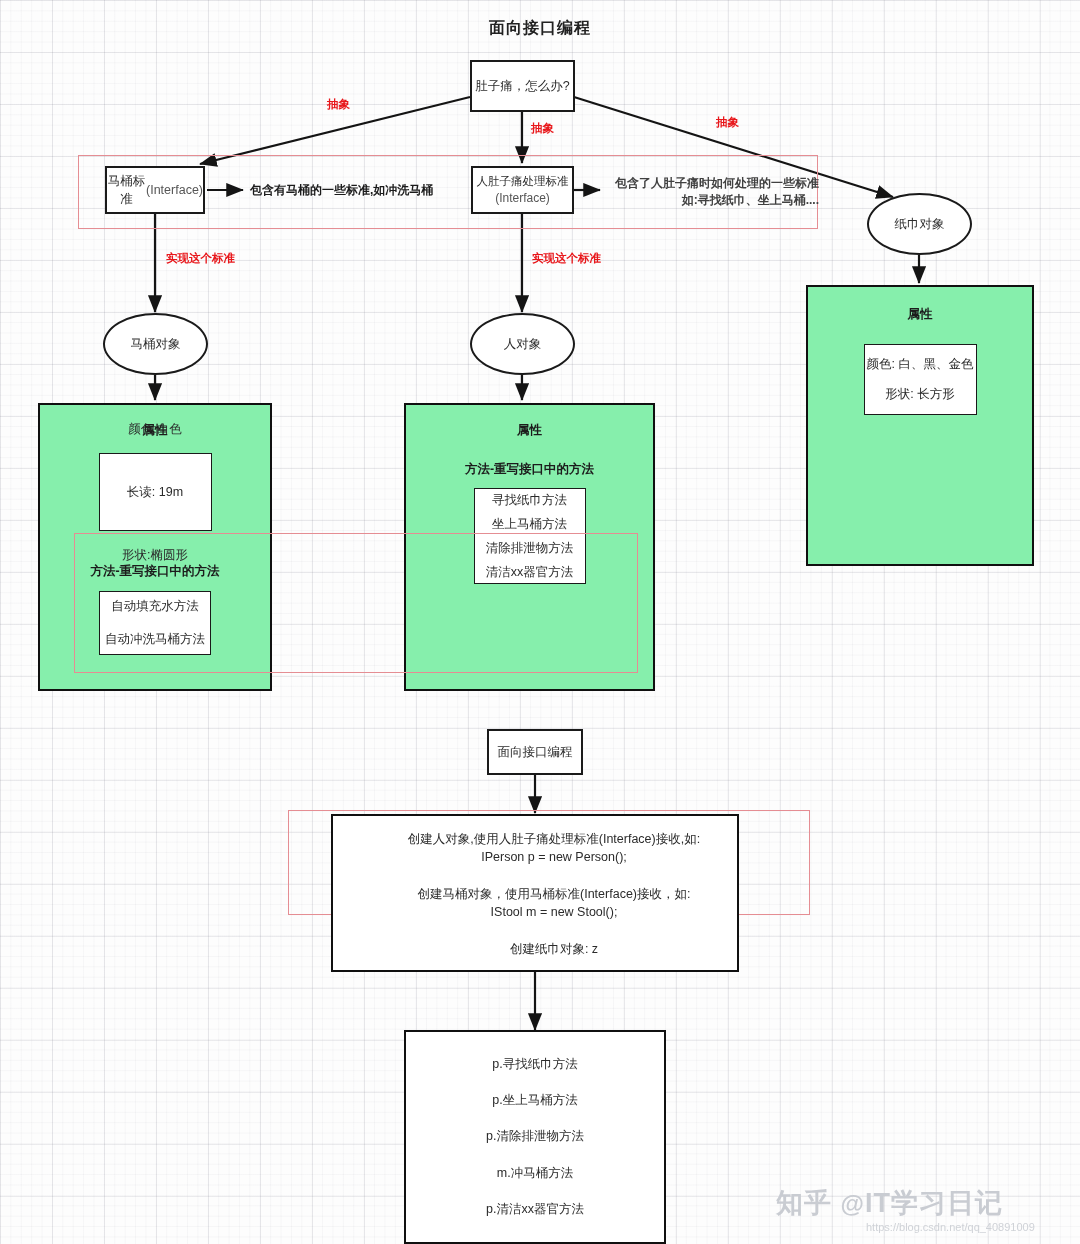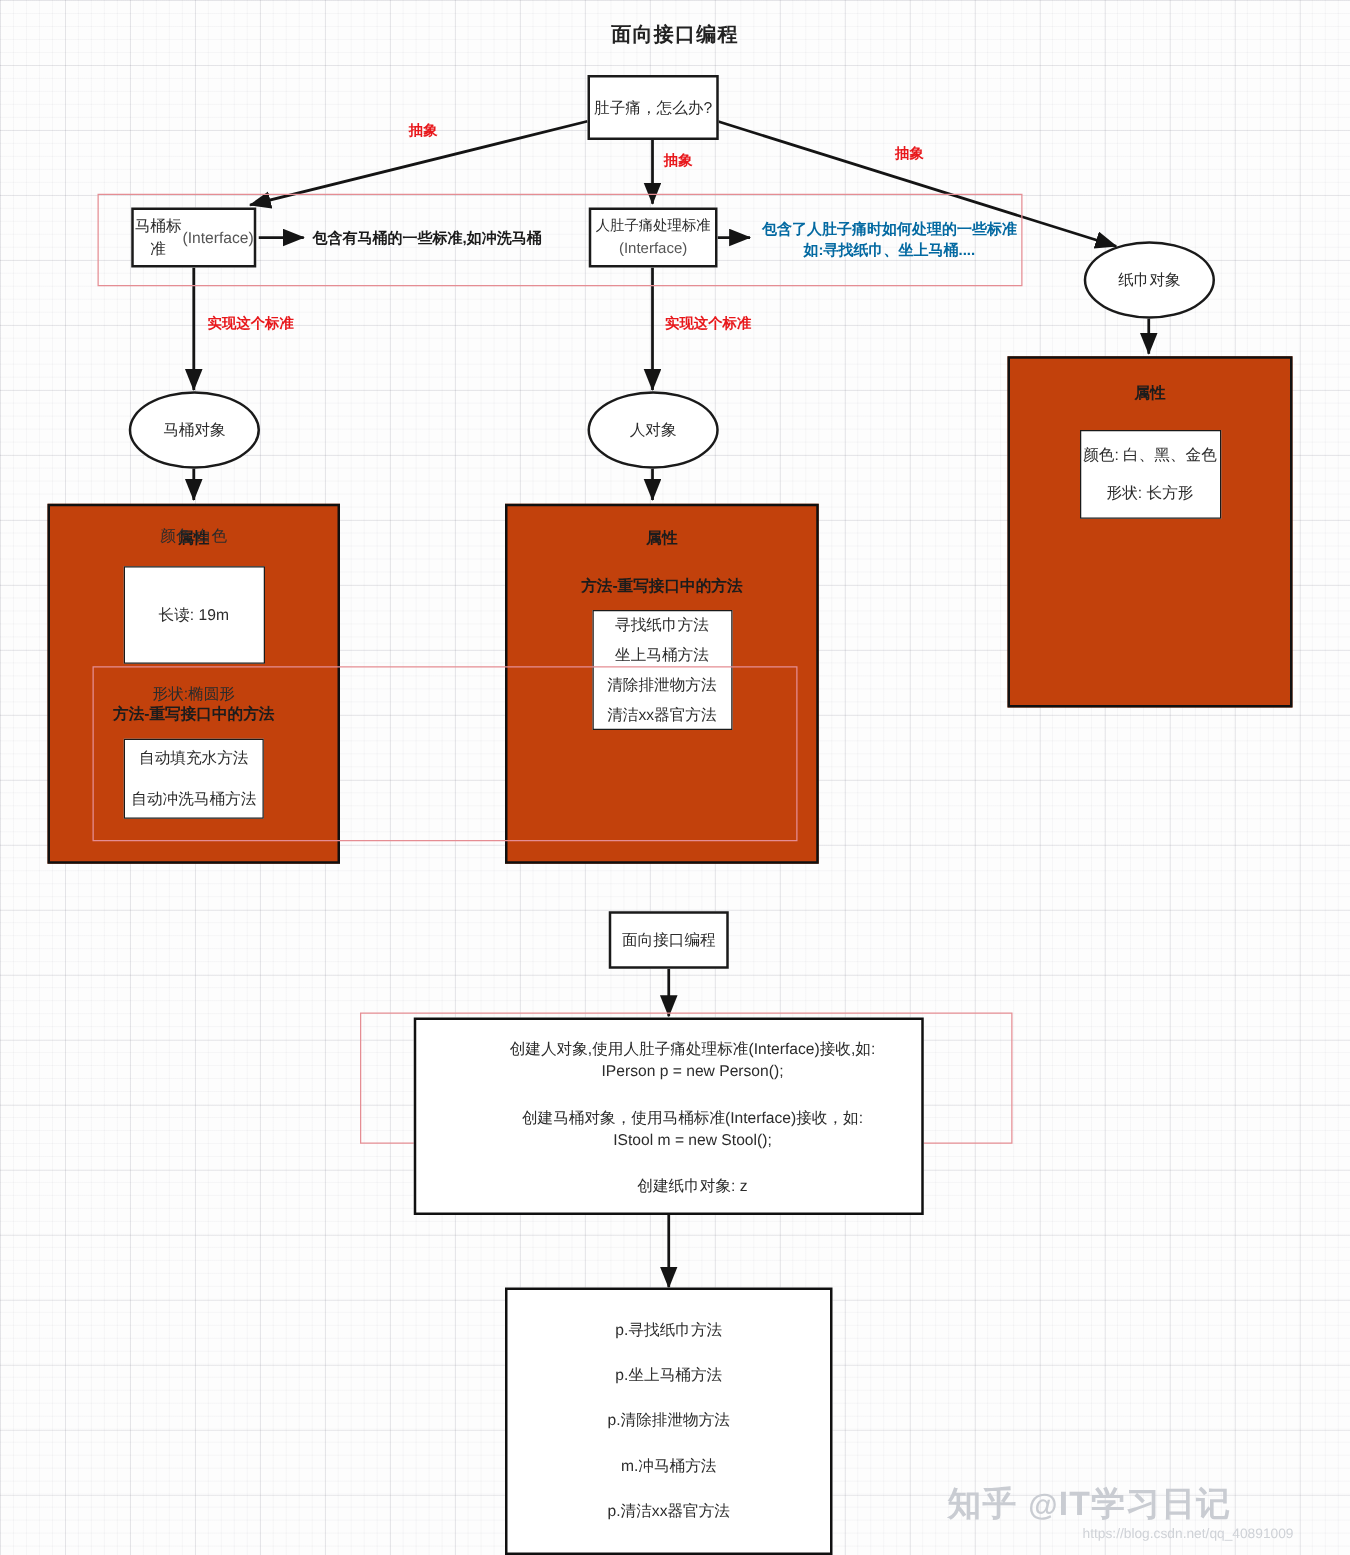"包含了人肚子痛时如何处理的一些标准" div.abs { color: #0369a1 -> #404040; text-align: center -> right }
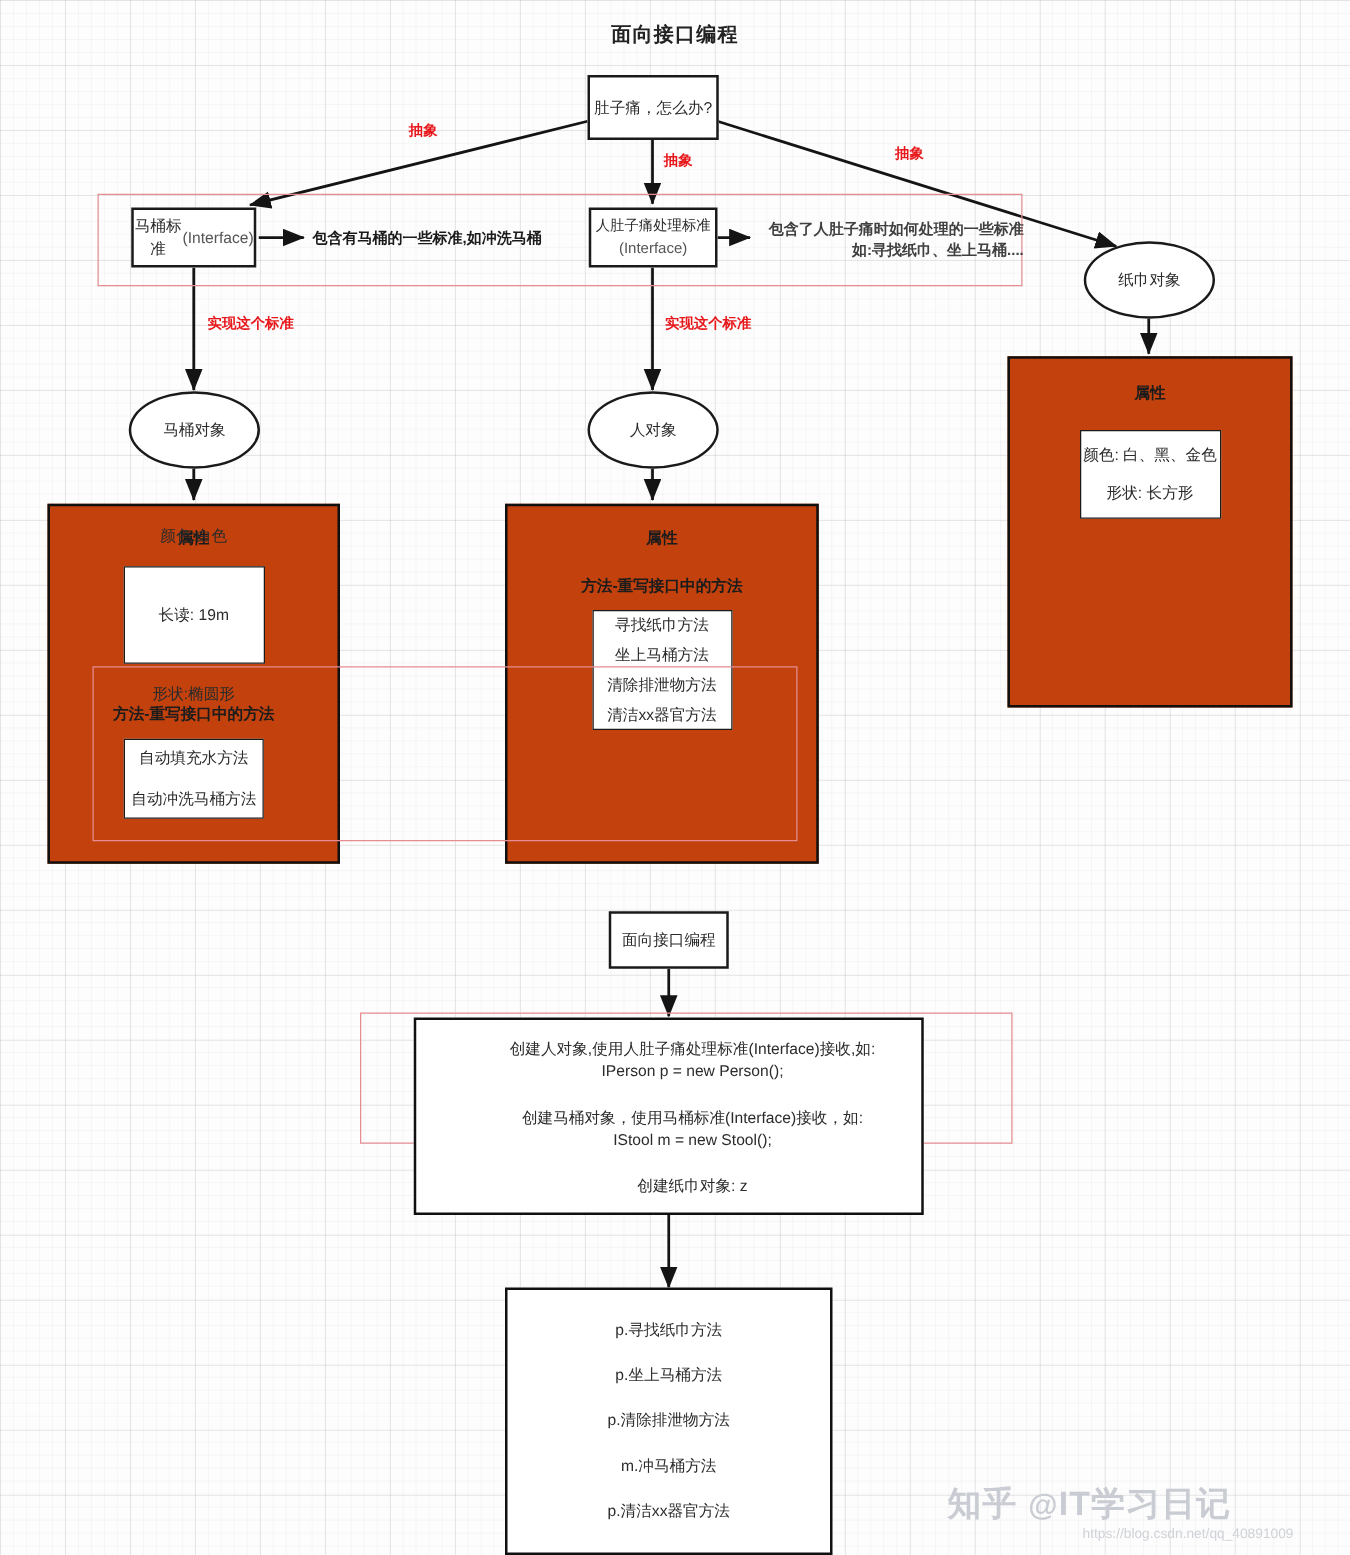"属性" .bigbox { background: #c2410c -> #86efac }
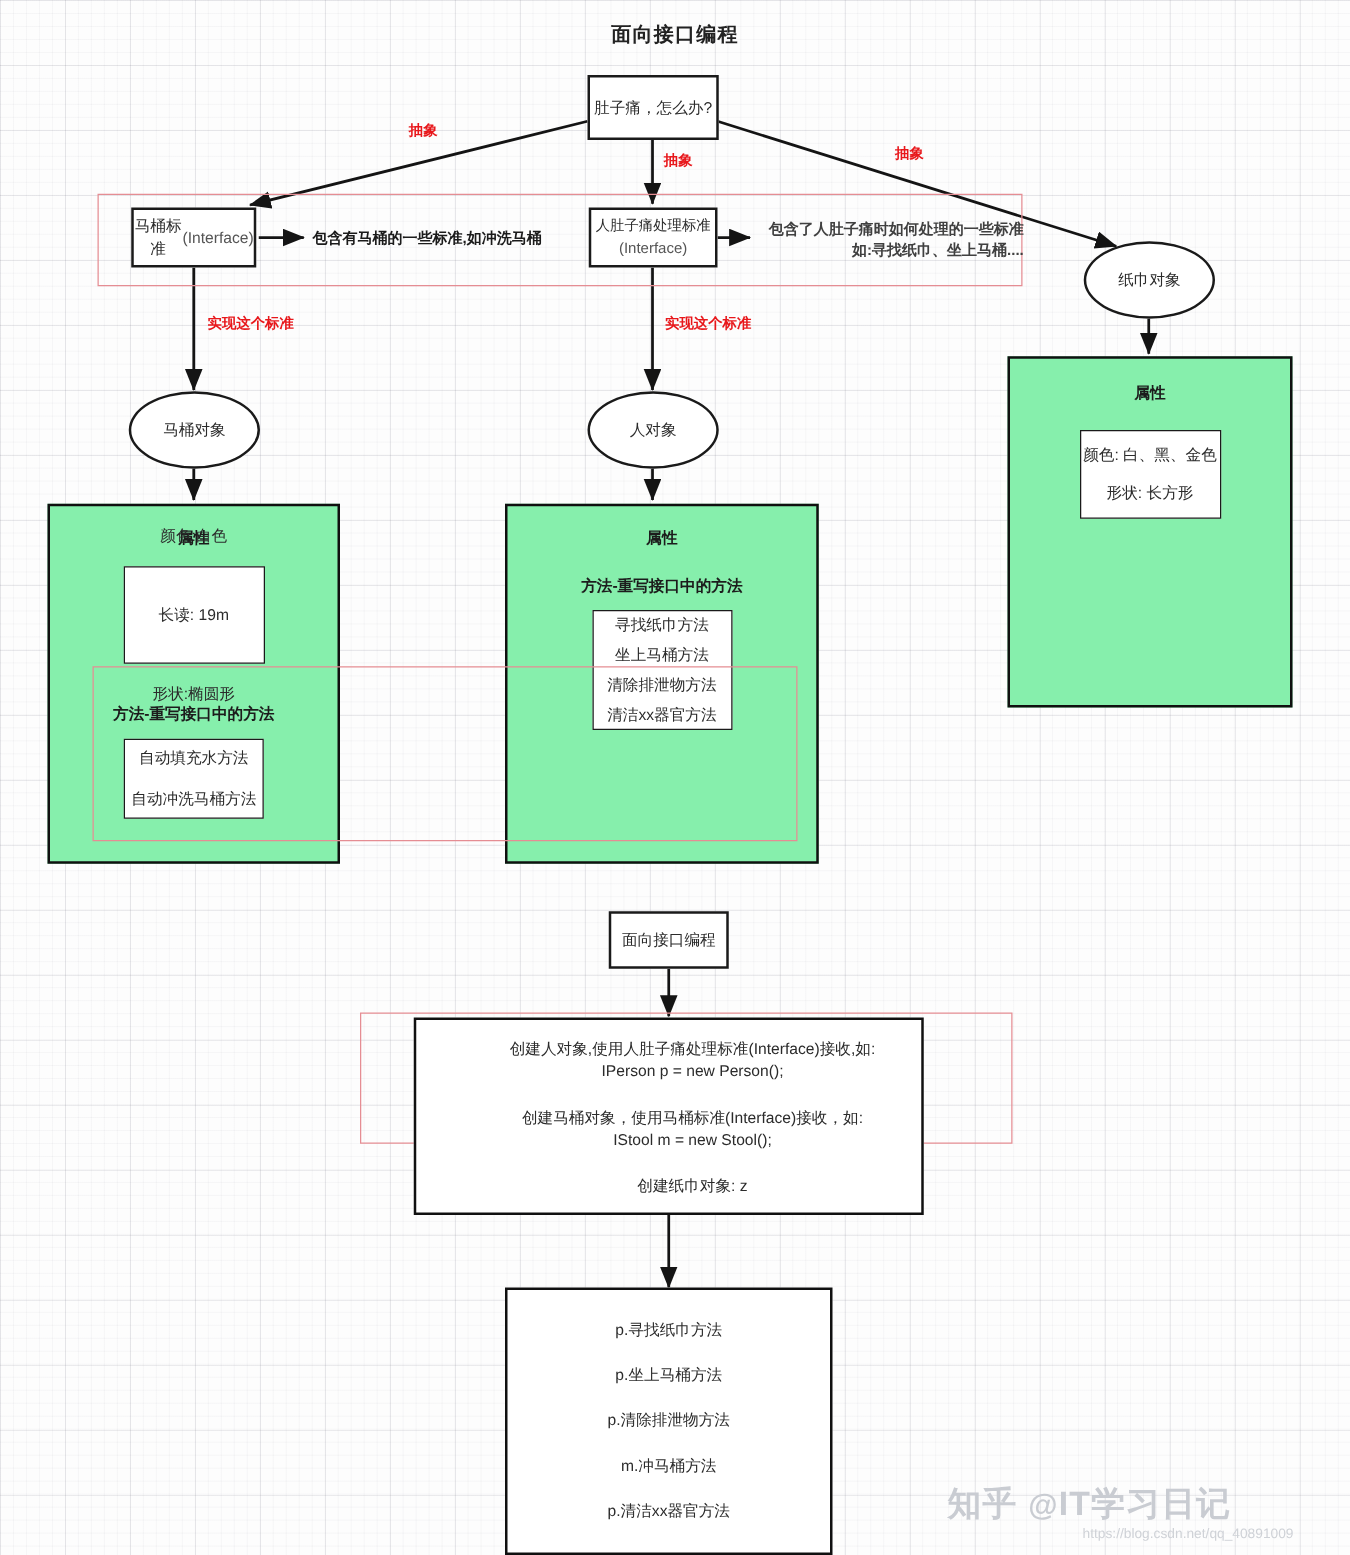"知乎 @IT学习日记" div.abs { left: 758px -> 776px }
